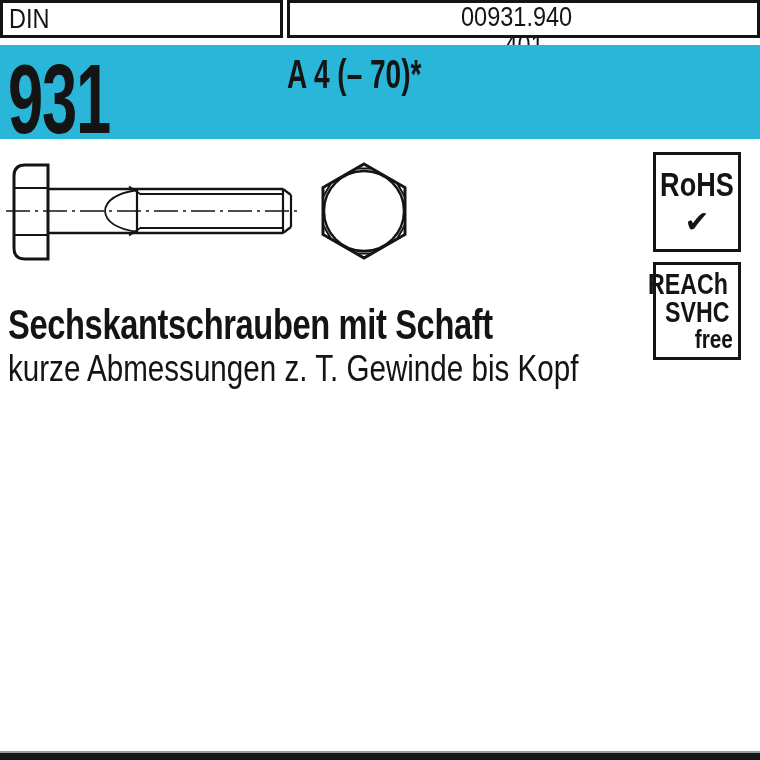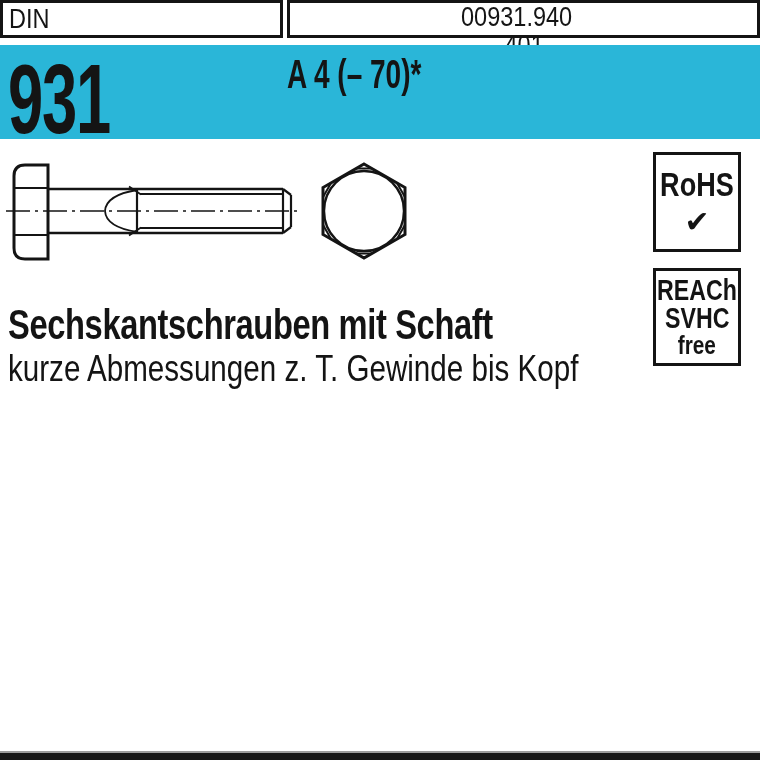"REACh" .badge-reach { align-items: none -> flex-end; top: 268px -> 262px }
